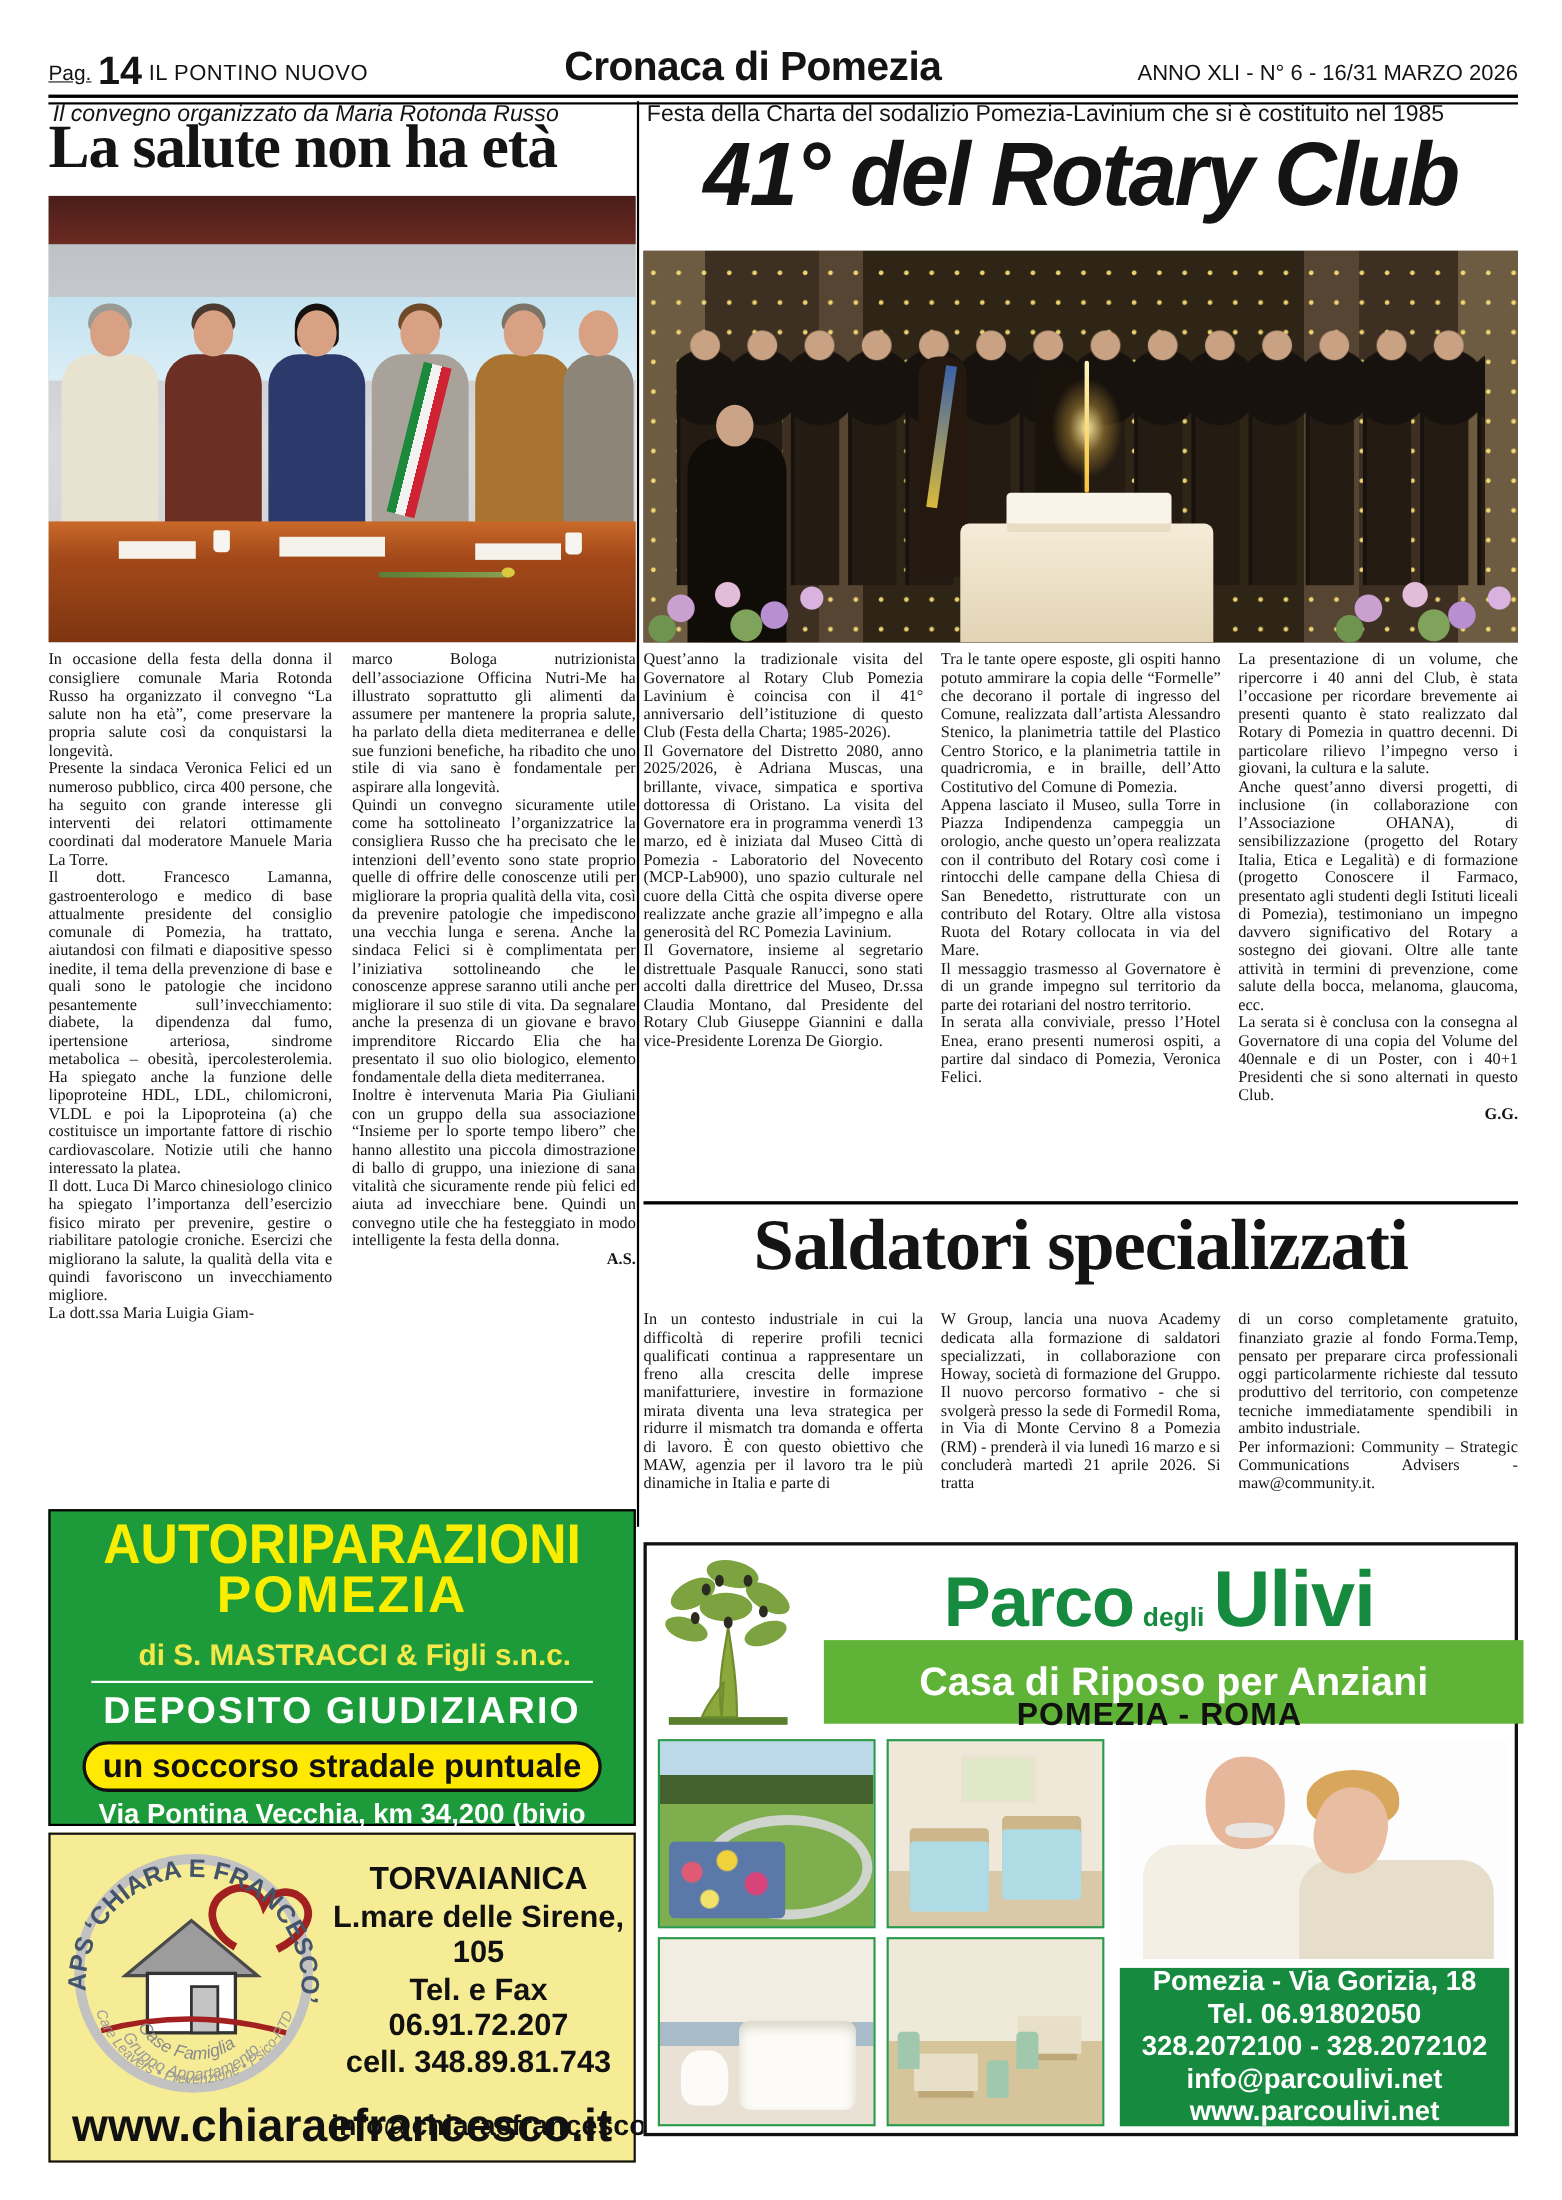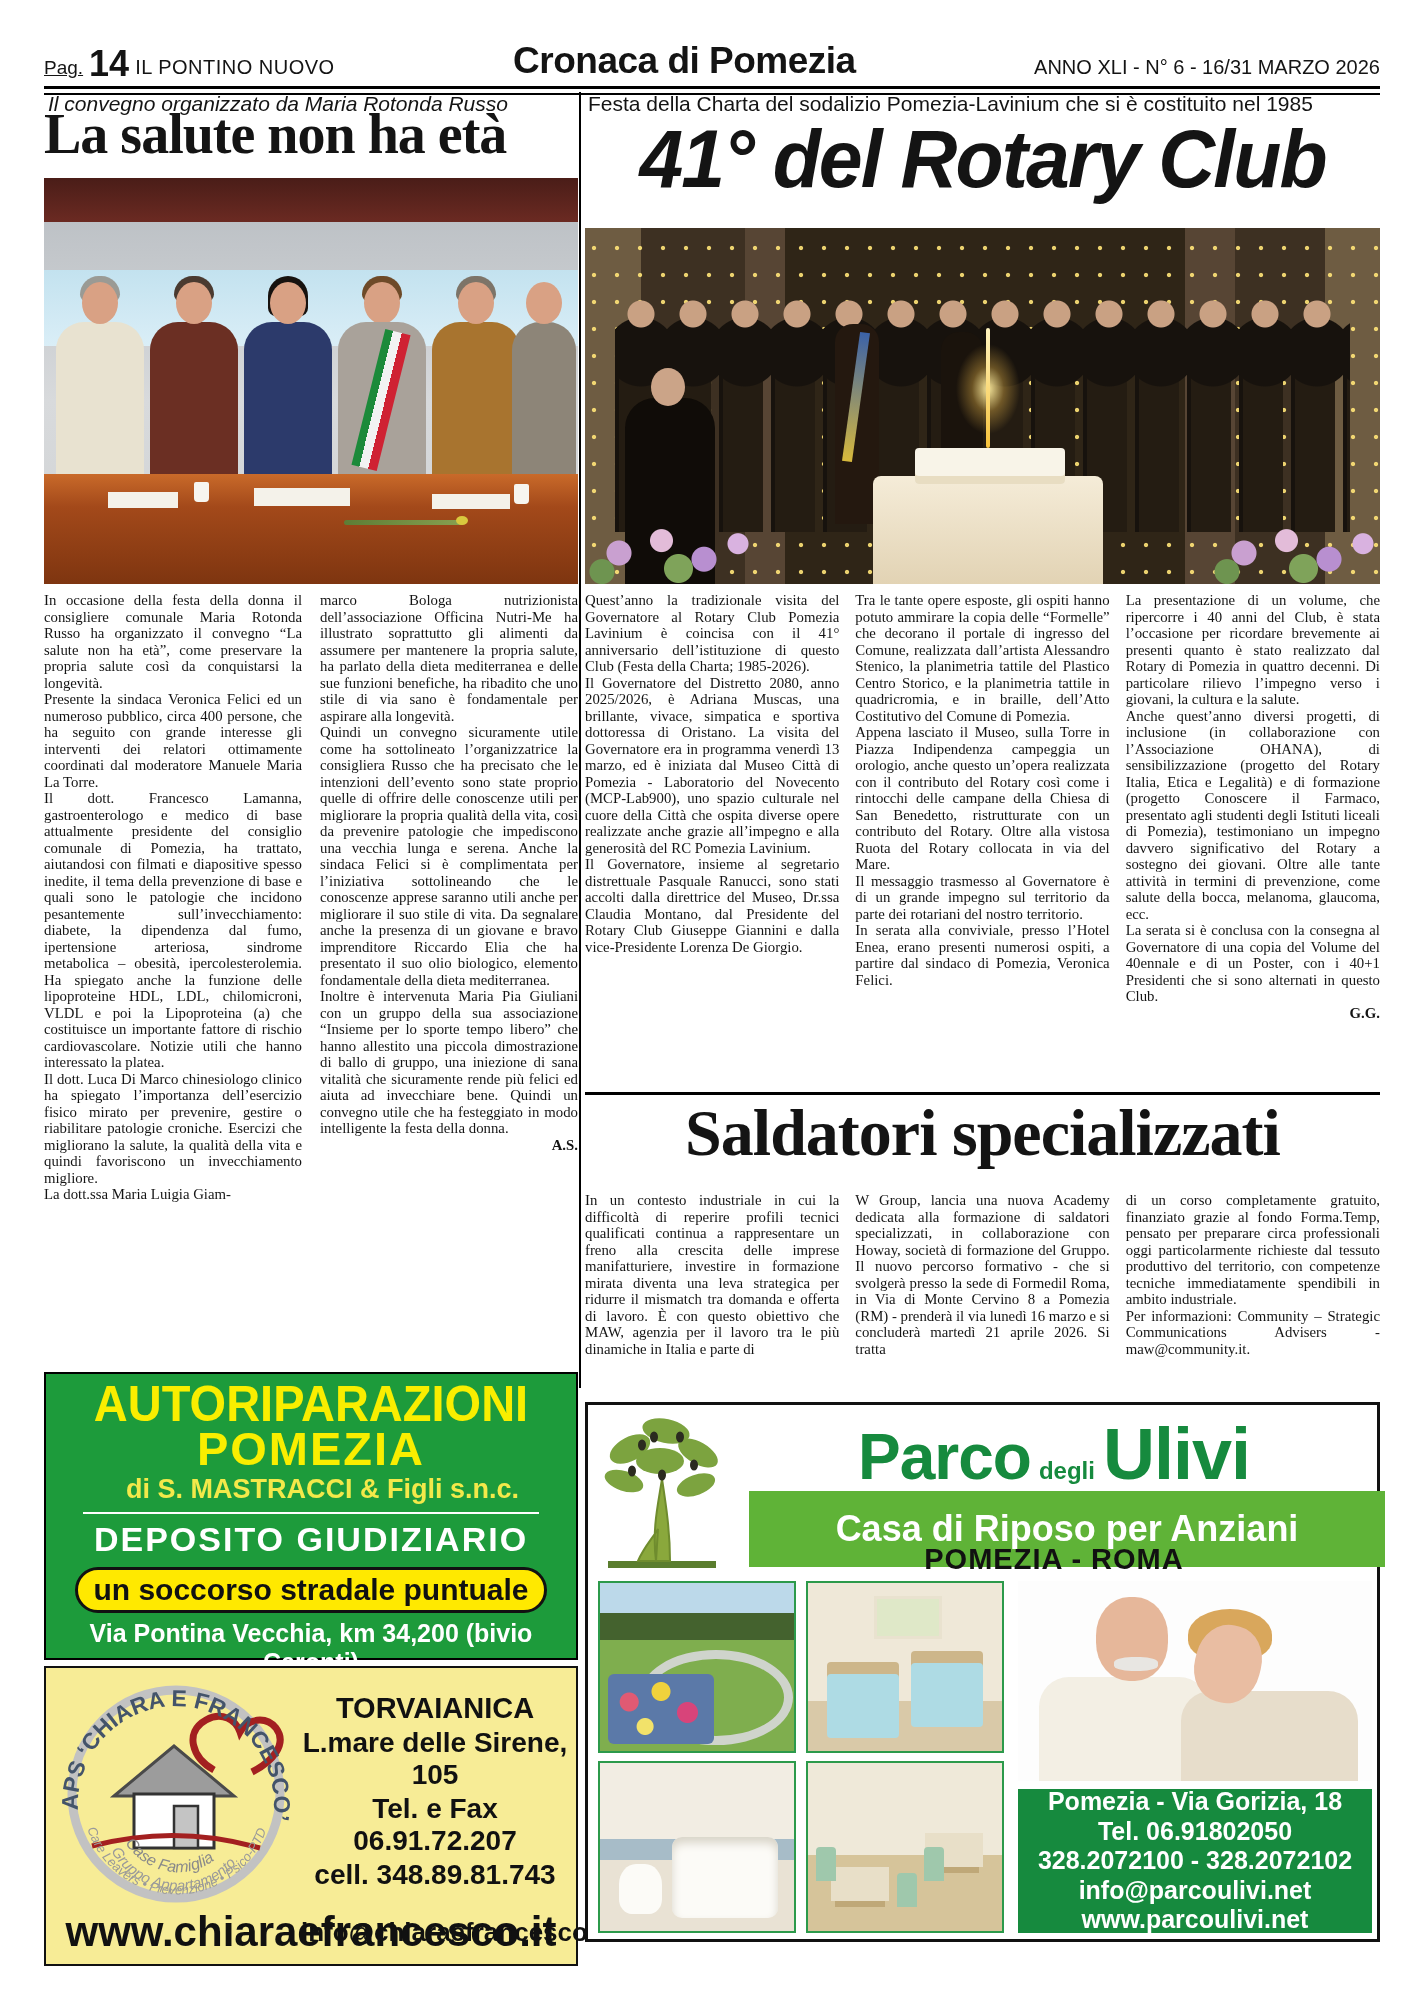"di S. MASTRACCI & Figli" .aa-sub { margin-top: 2px -> 18px }
